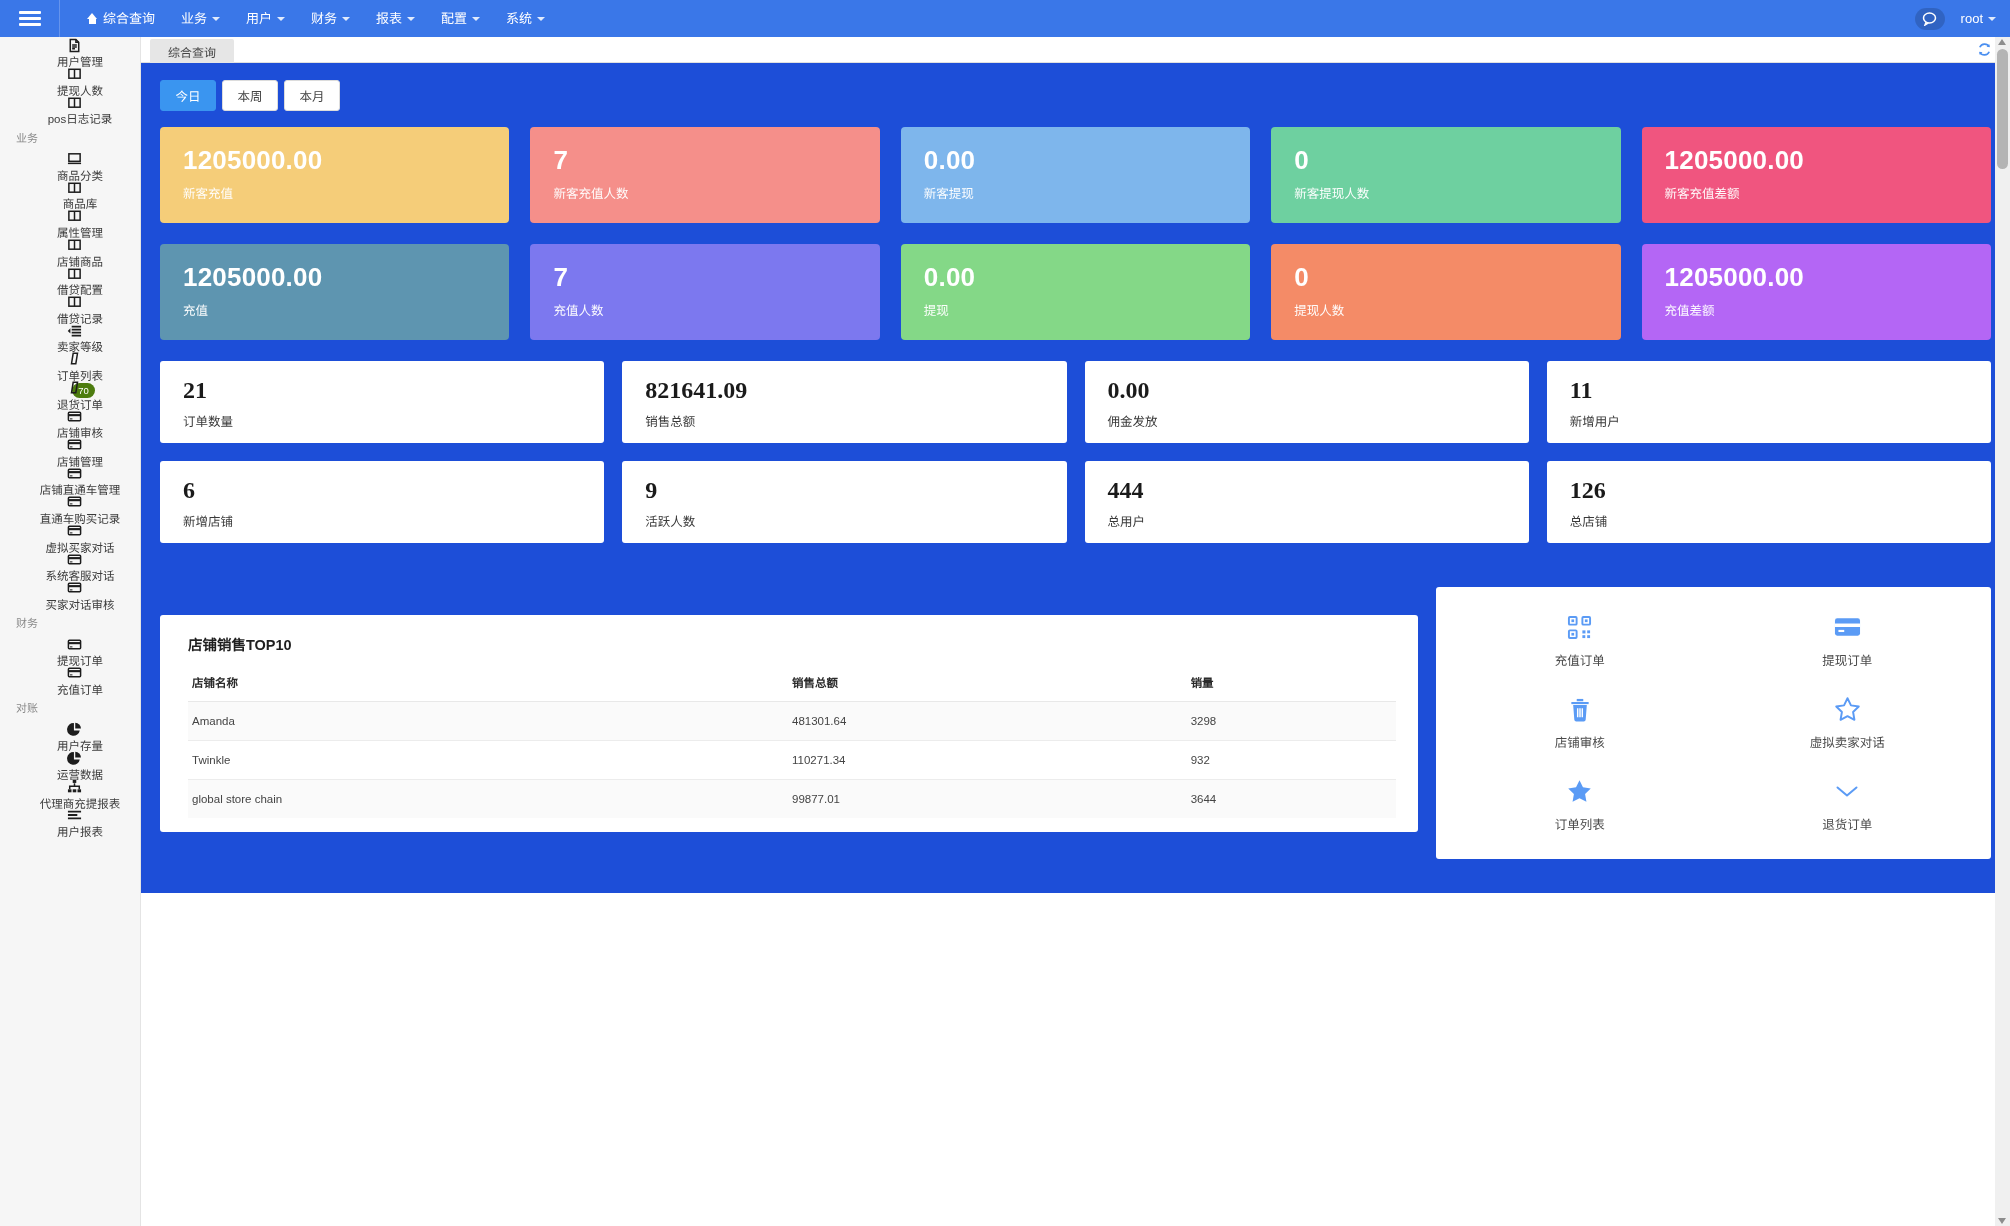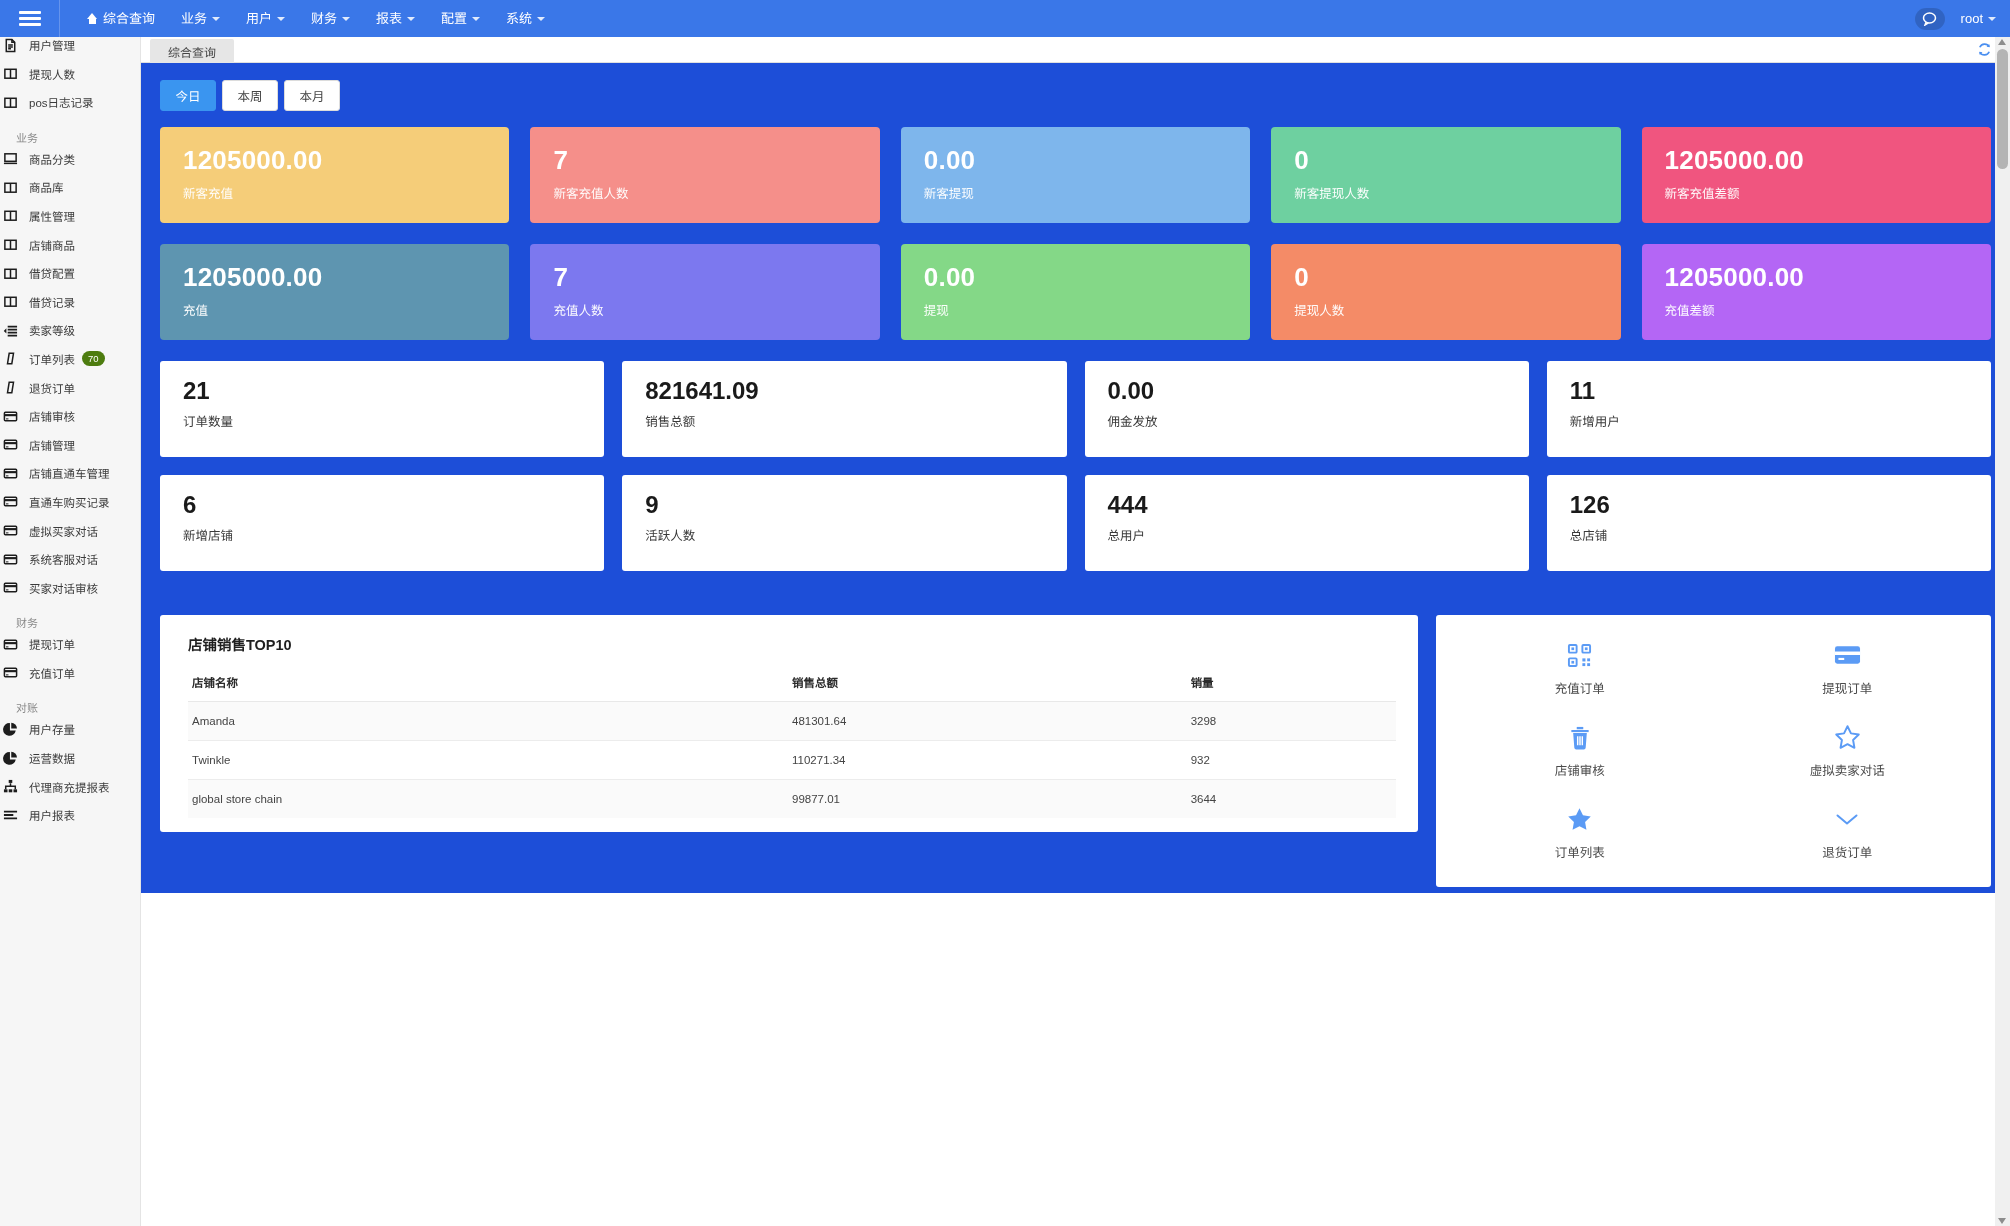"用户管理" .side-item { align-items: flex-start -> center; flex-direction: none -> column; padding-left: 2px -> 20px }
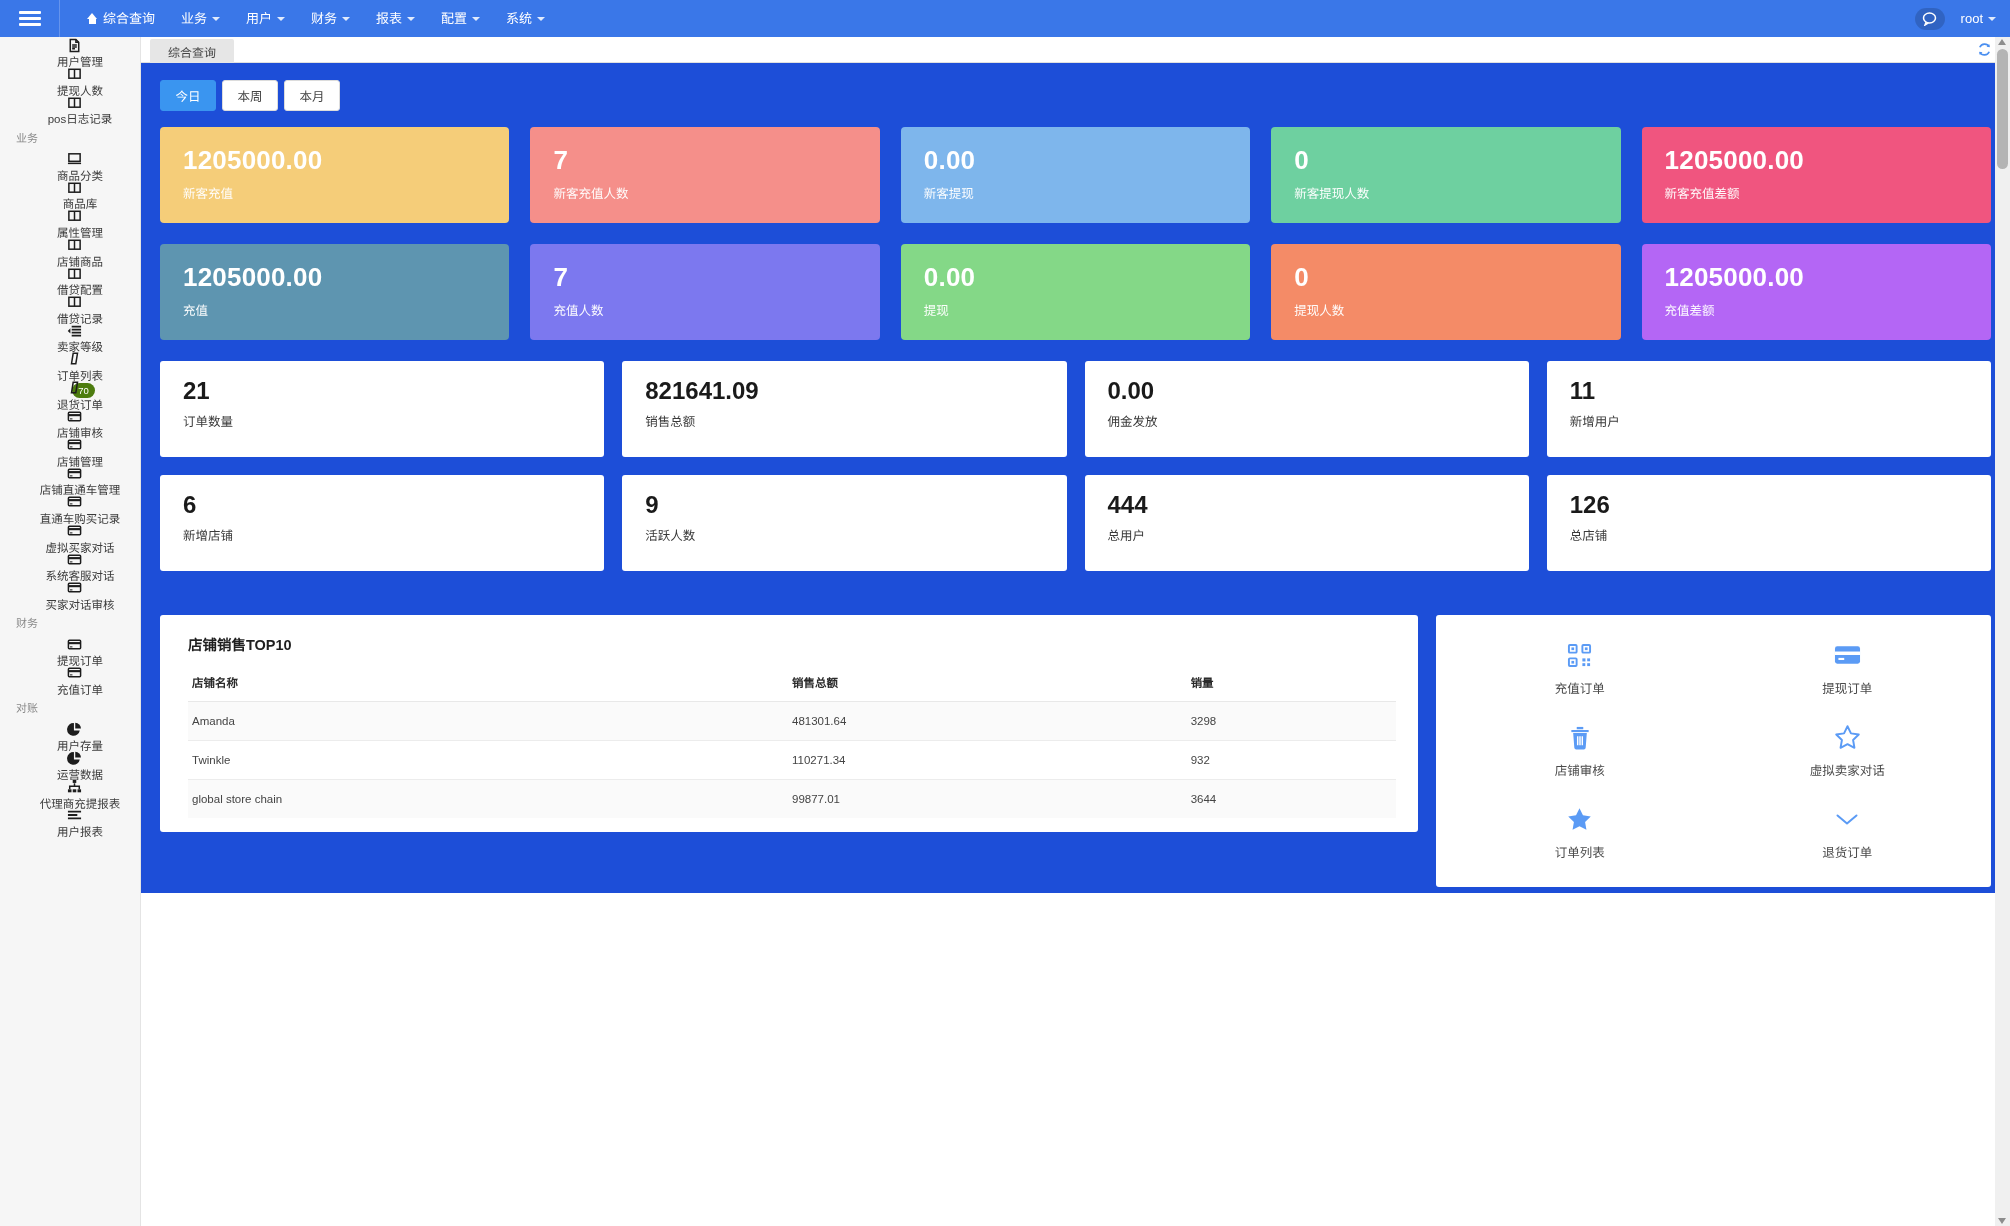"21" .wcard { font-family: none -> Liberation Serif, serif; height: 96px -> 82px }
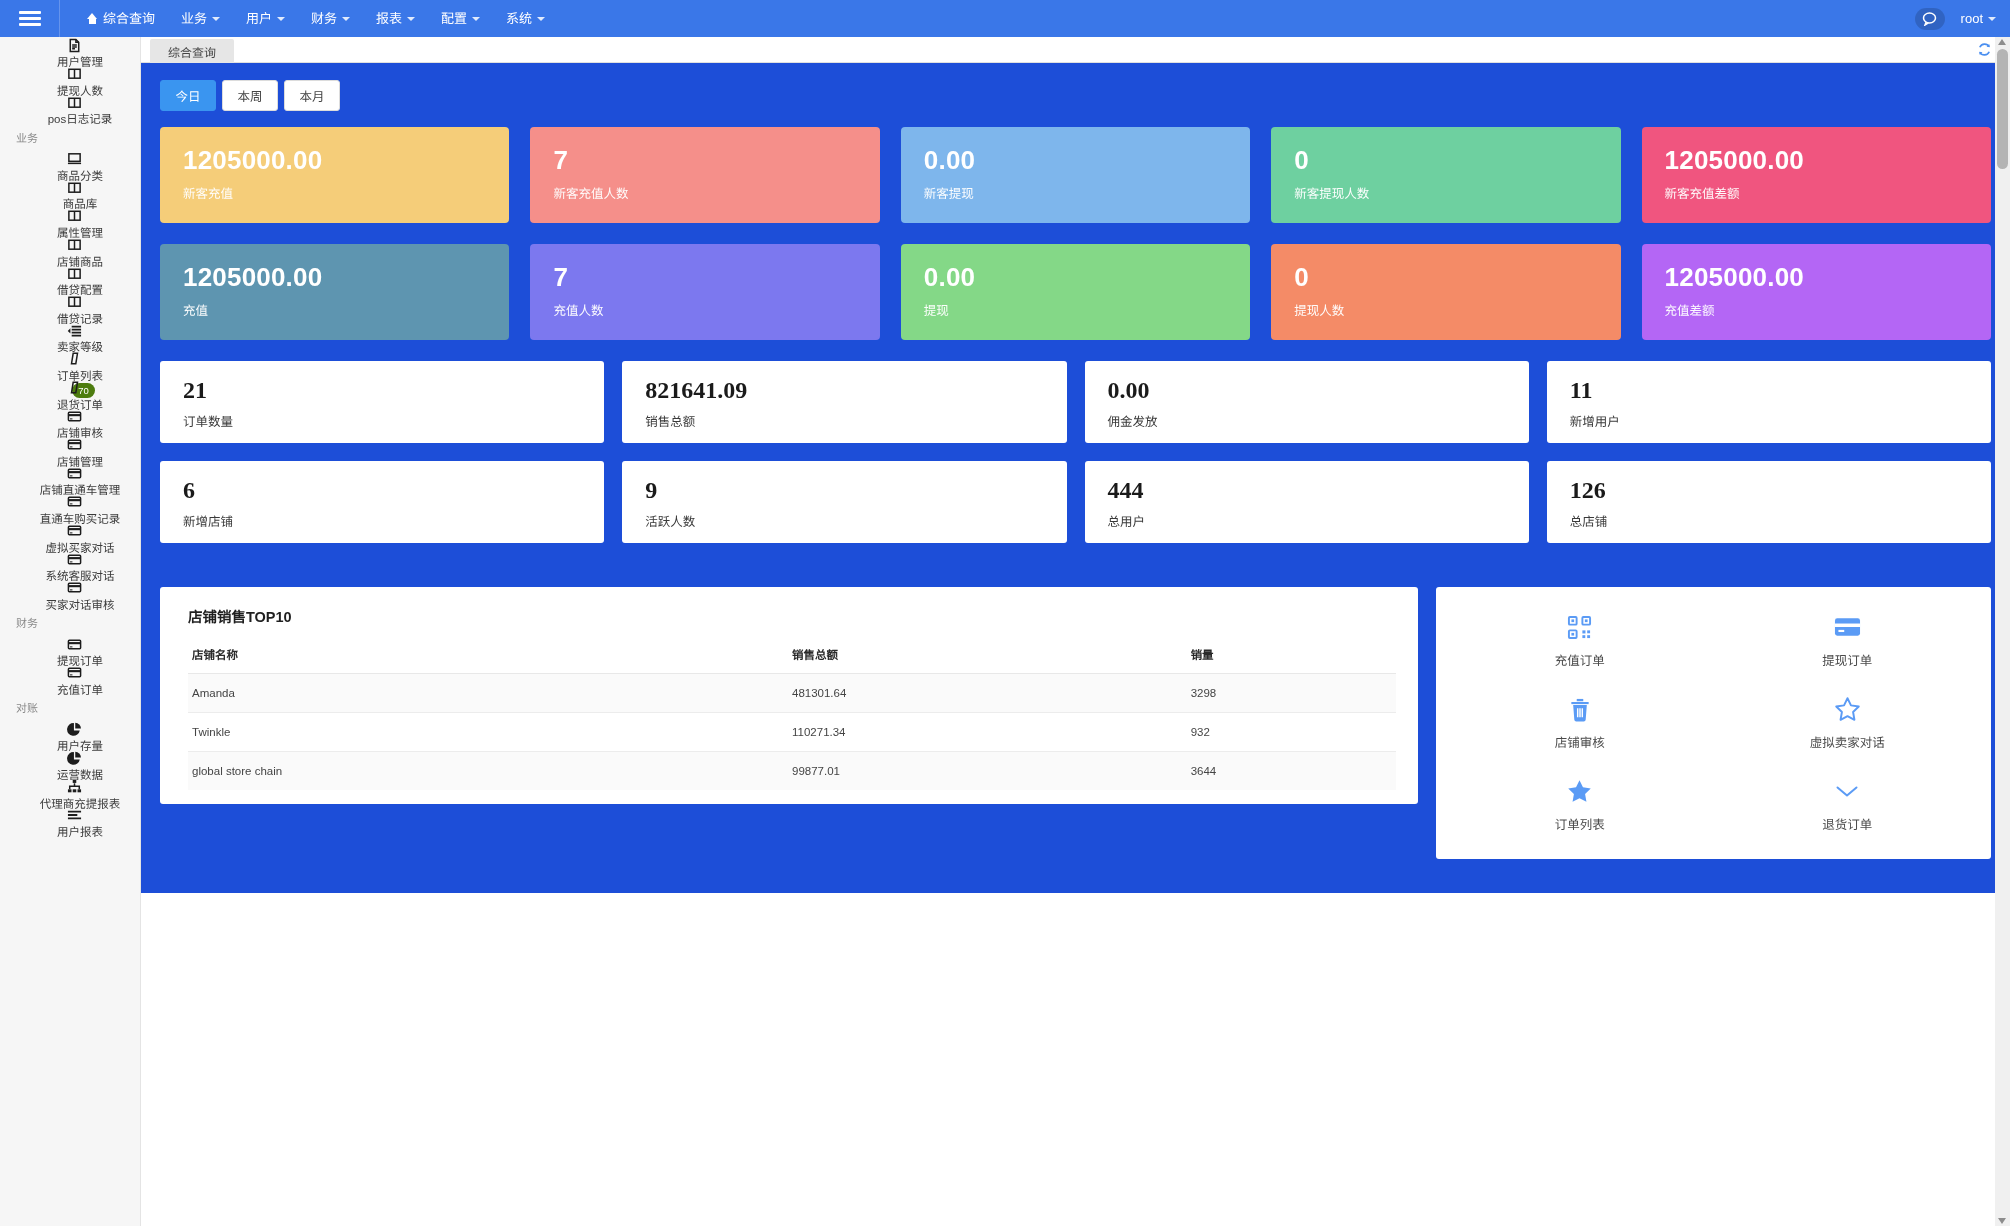"店铺销售TOP10" #bottom-row { align-items: flex-start -> center }
